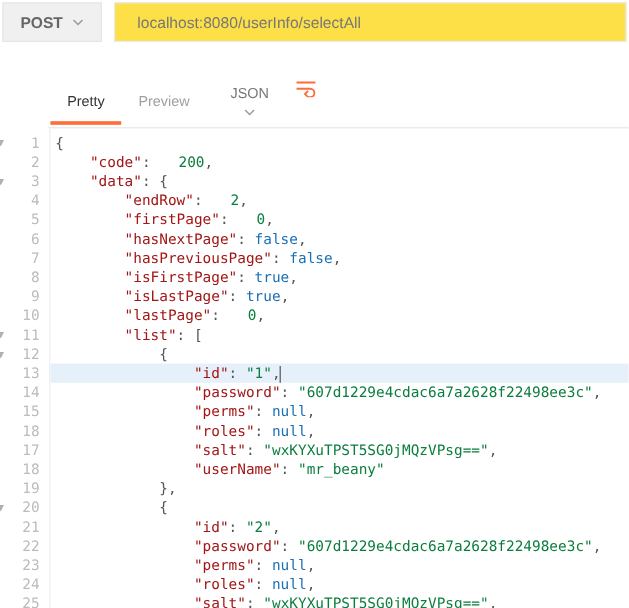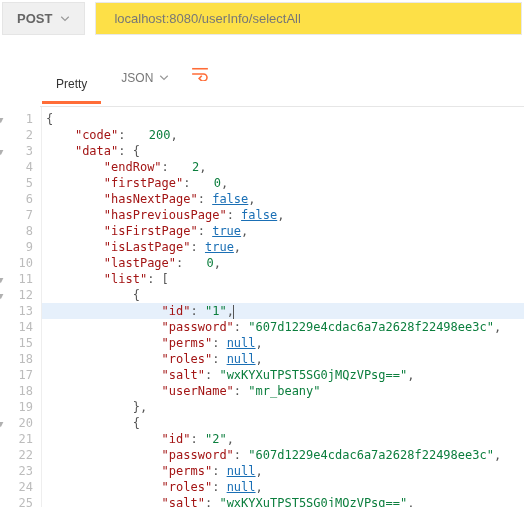"Preview" div.tab { html: none -> <div>Preview</div> }
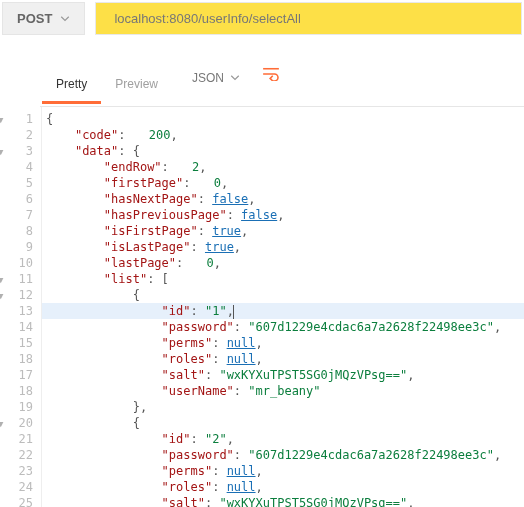"JSON" .json-dd { flex-direction: none -> column }
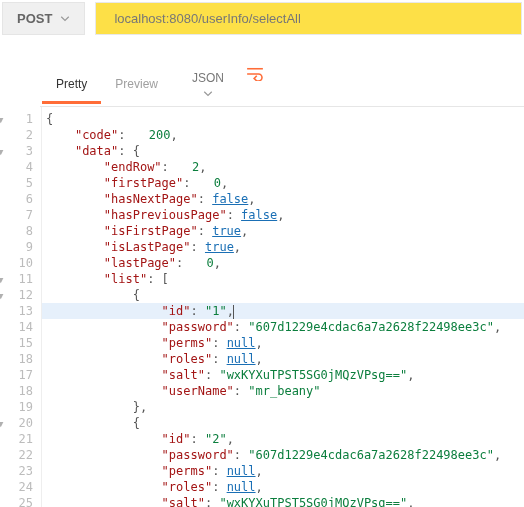"false" .b { text-decoration: underline -> none }
